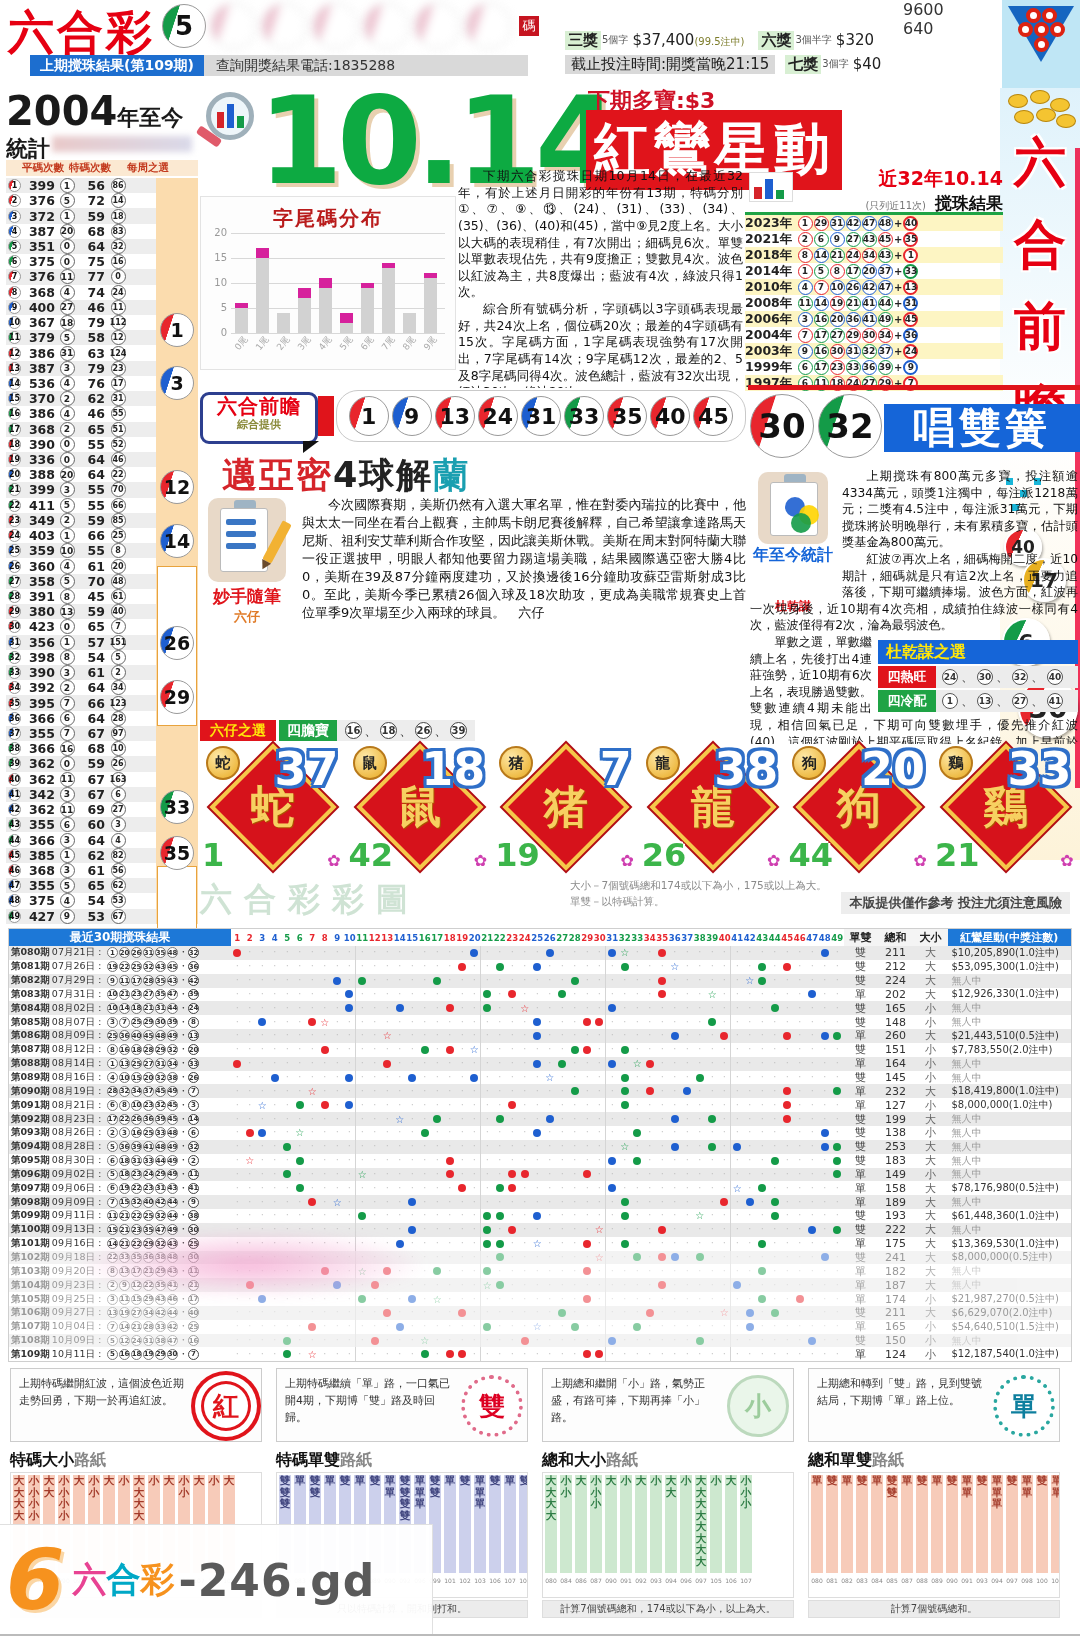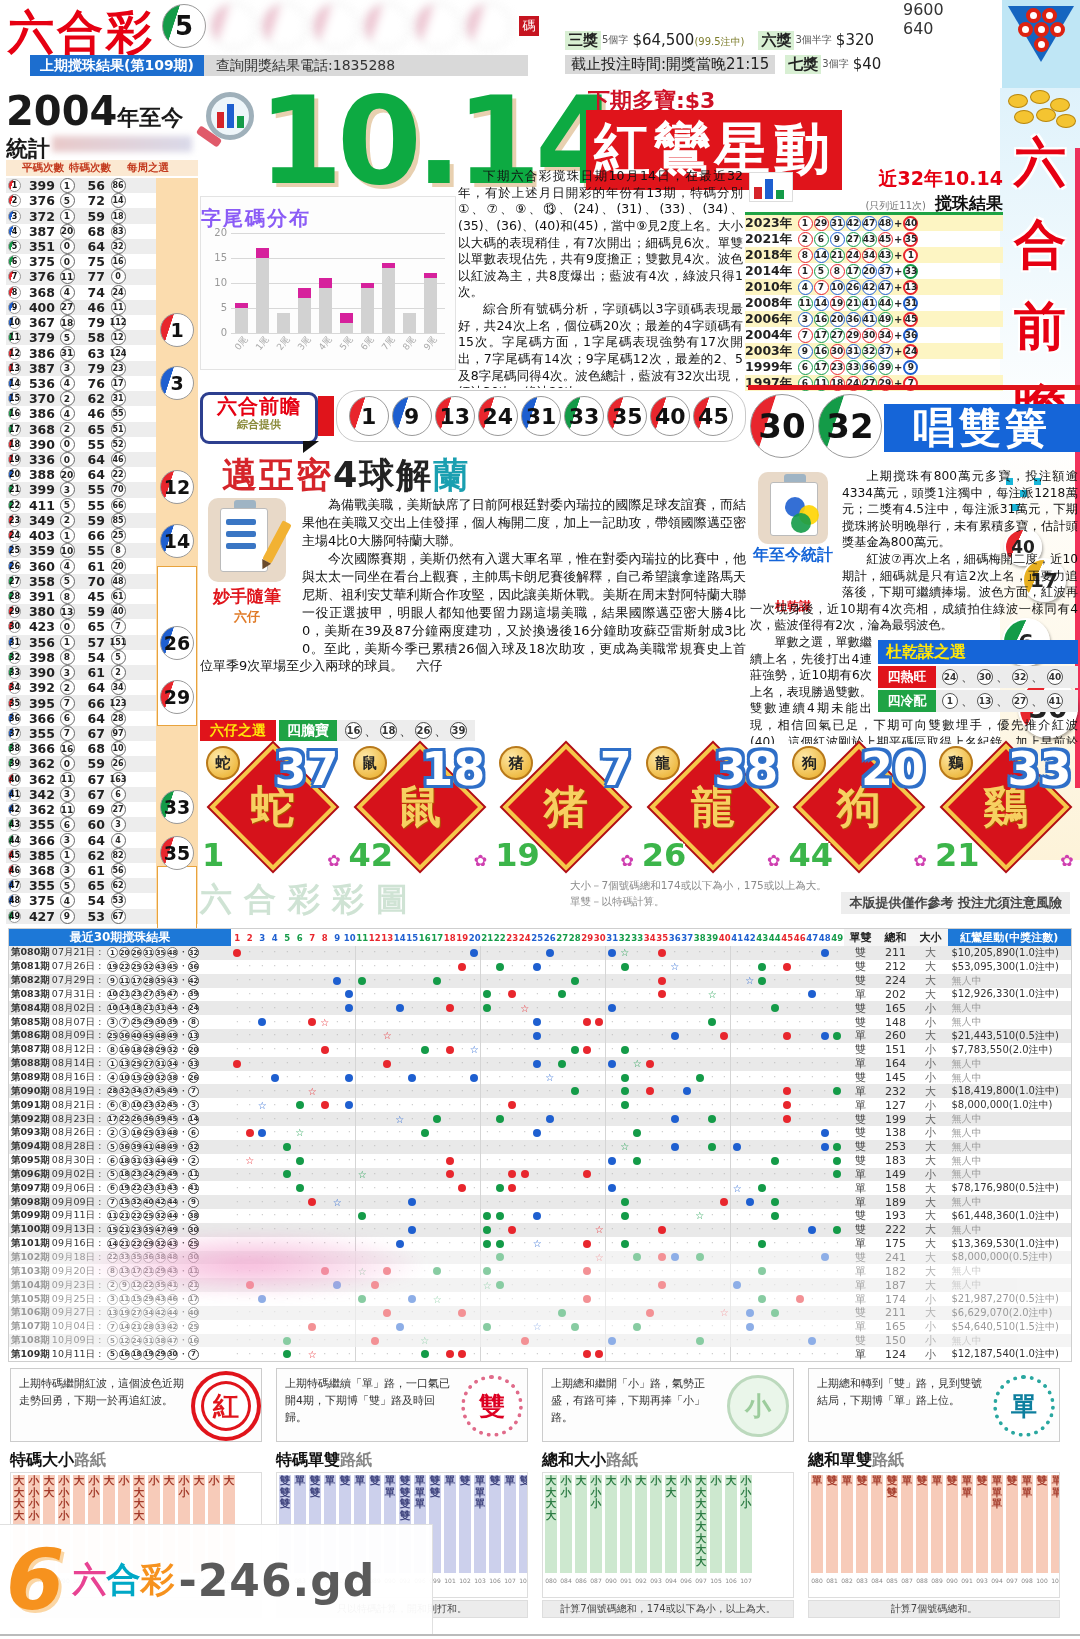"$64,500" span { text: $64,500 -> $37,400 }
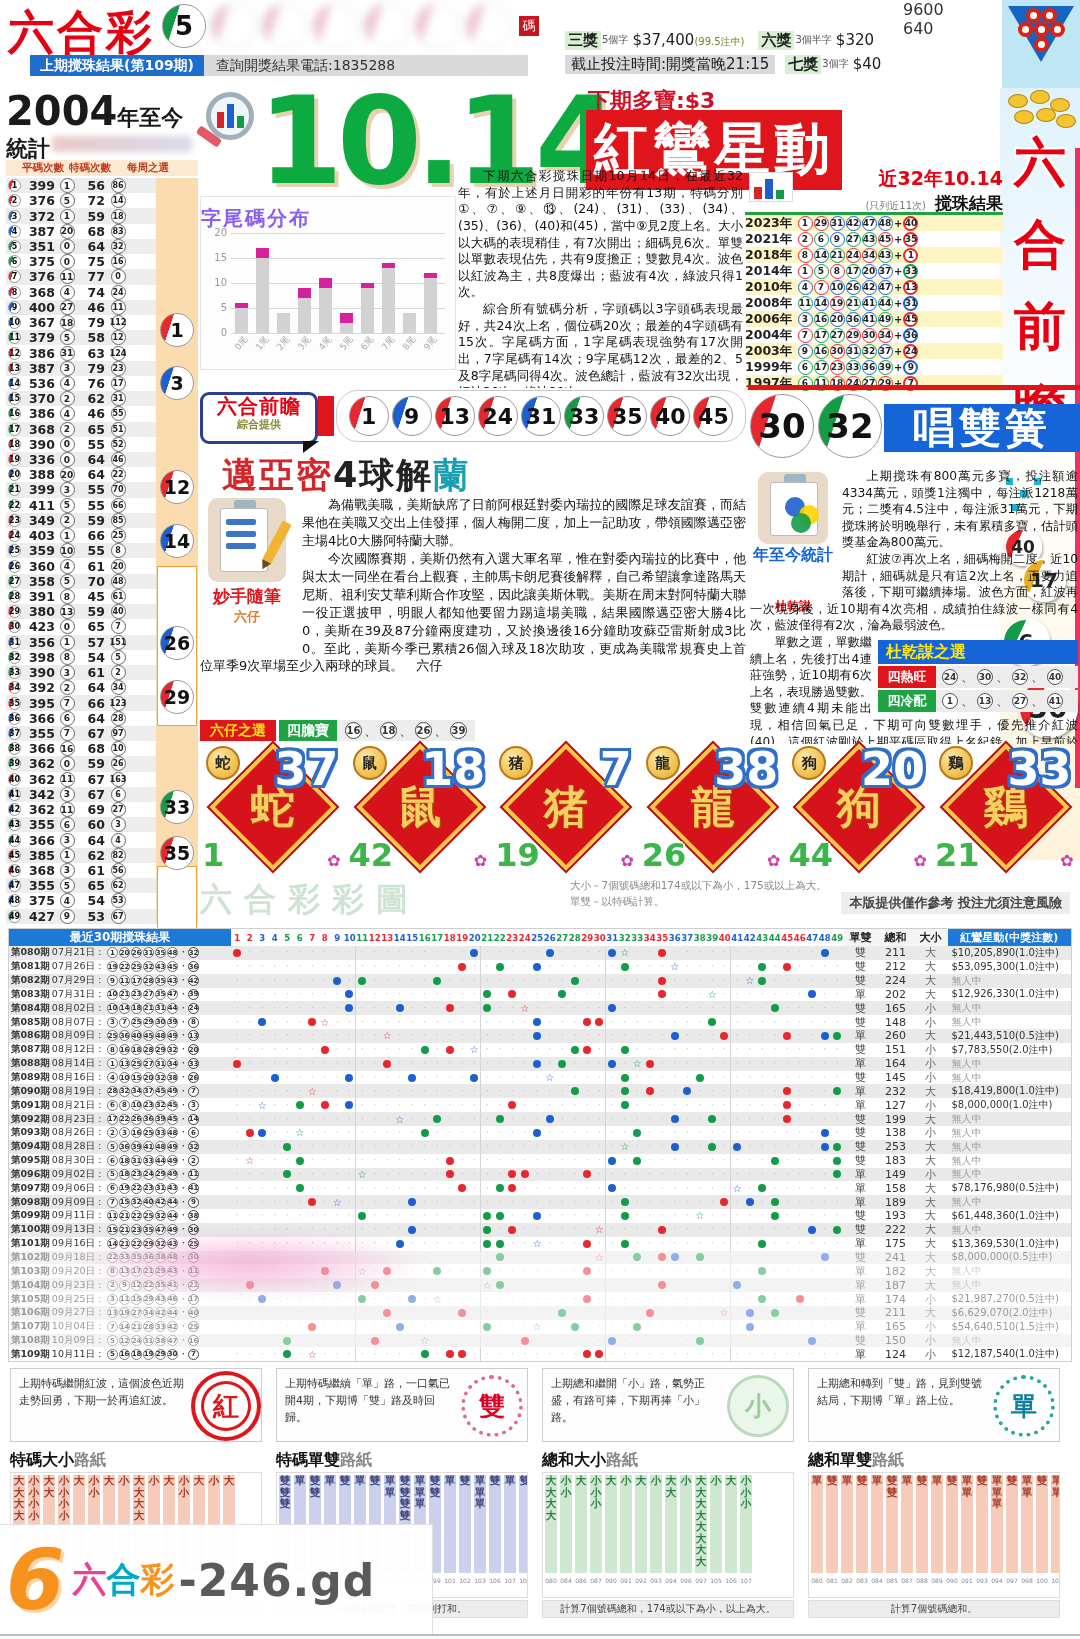"字尾碼分布" .charttitle { color: #8b5cf6 -> #b91c1c; text-align: left -> center }
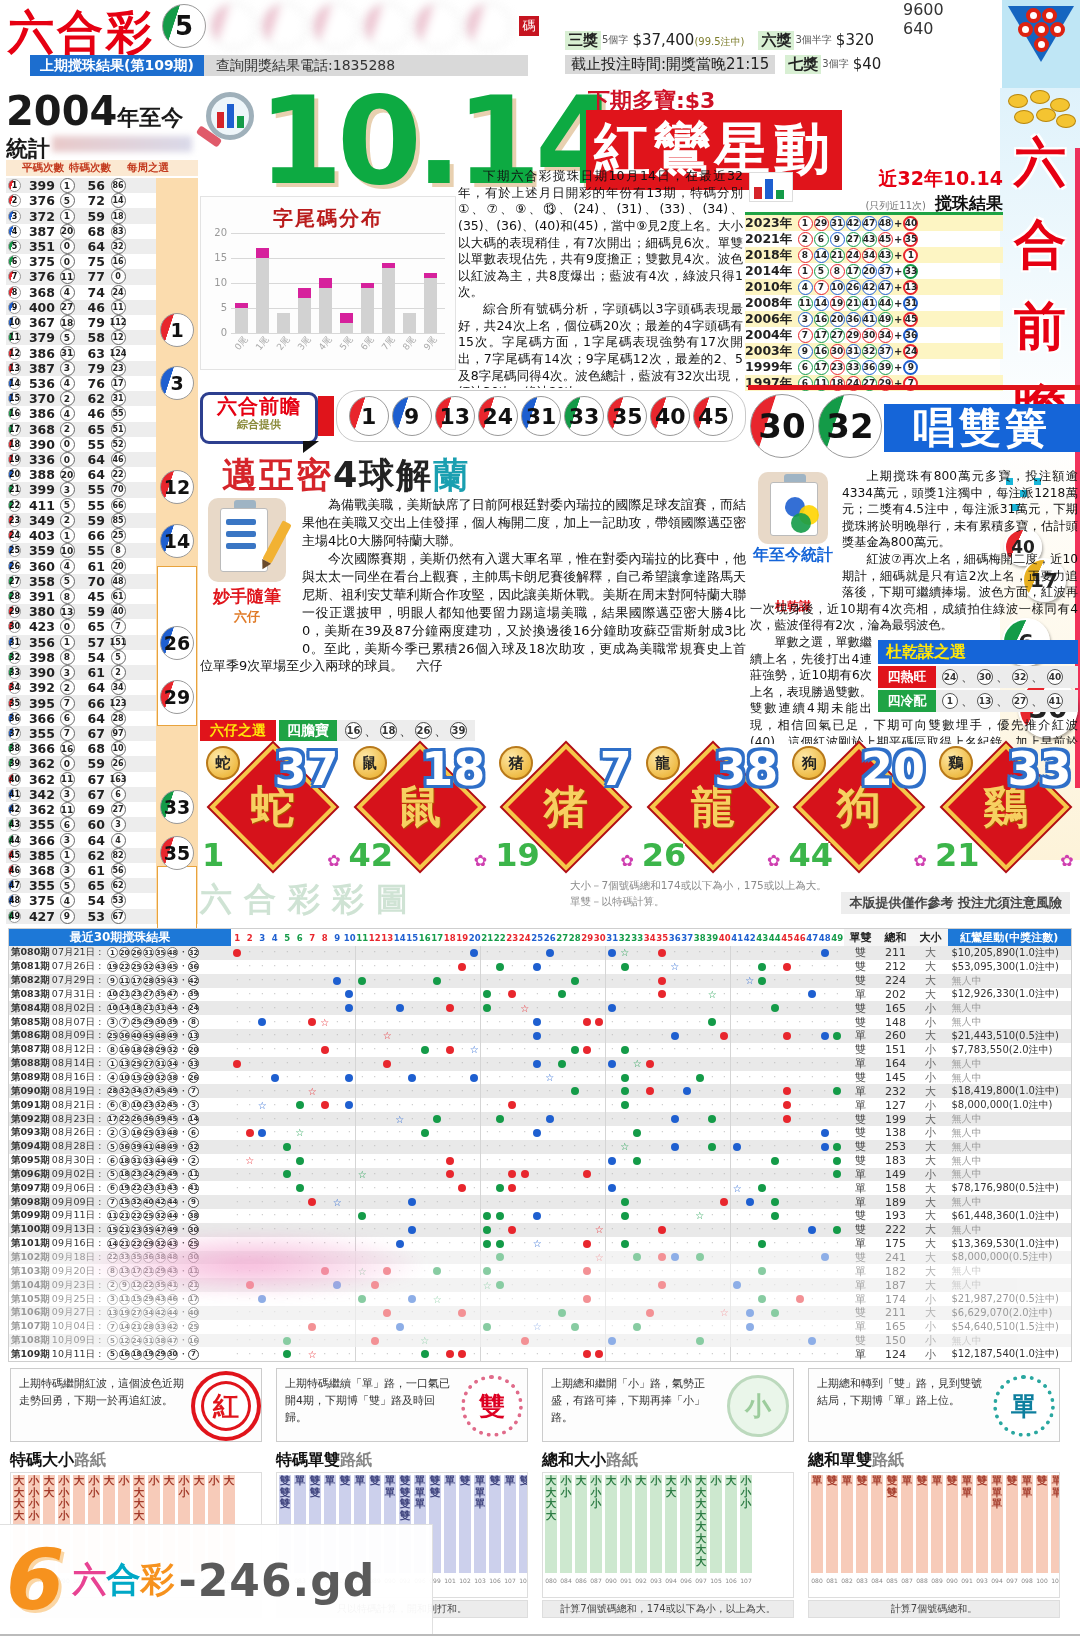"為備戰美職，美斯缺席了日前阿根廷對委內瑞拉的國際足球友誼賽，而結果他在美職又交出" p { html: <p>為備戰美職，美斯缺席了日前阿根廷對委內瑞拉的國際足球友誼賽，而結果他在美職又交出上佳發揮，個人梅開二度，加上一記助攻，帶領國際邁亞密主場4比0大勝阿特蘭大聯。</p> -> none }
